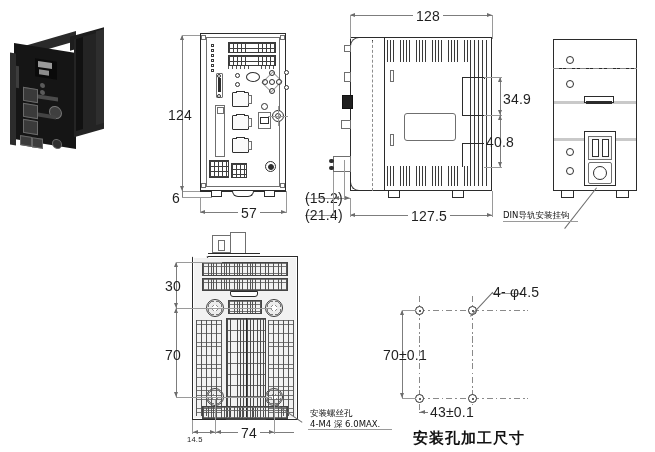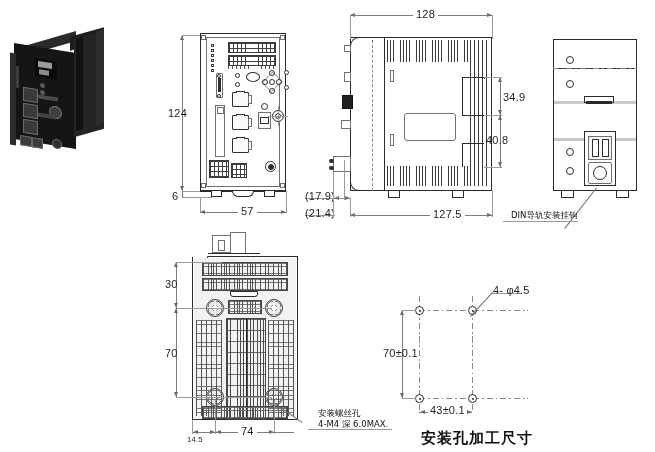"128" .dimtext { font-size: 11px -> 14px }
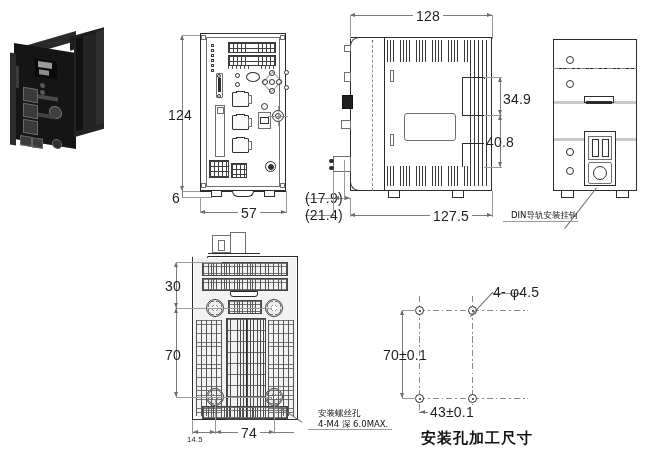"(17.9)" div.dimtext { text: 17.9 -> 15.2 }
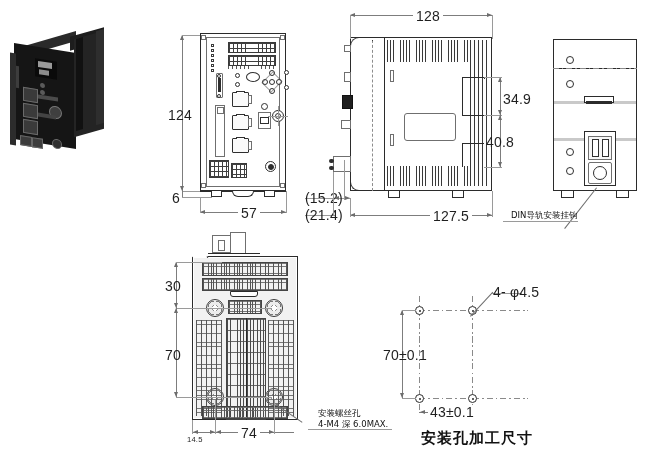"127.5" div.dimtext { left: 430px -> 408px }
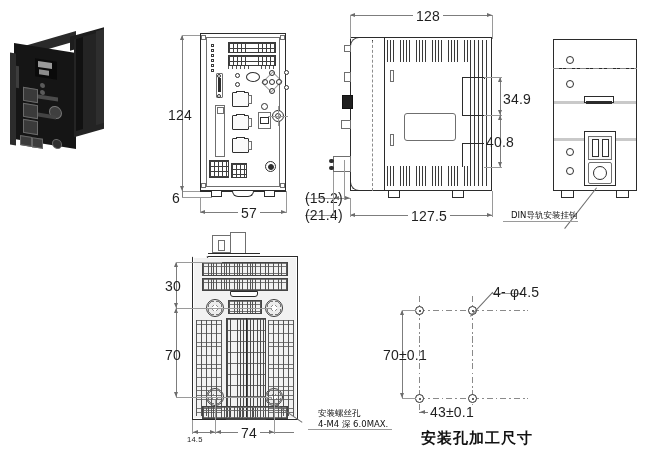"DIN导轨安装挂钩" .cn { margin-left: 8px -> none }
